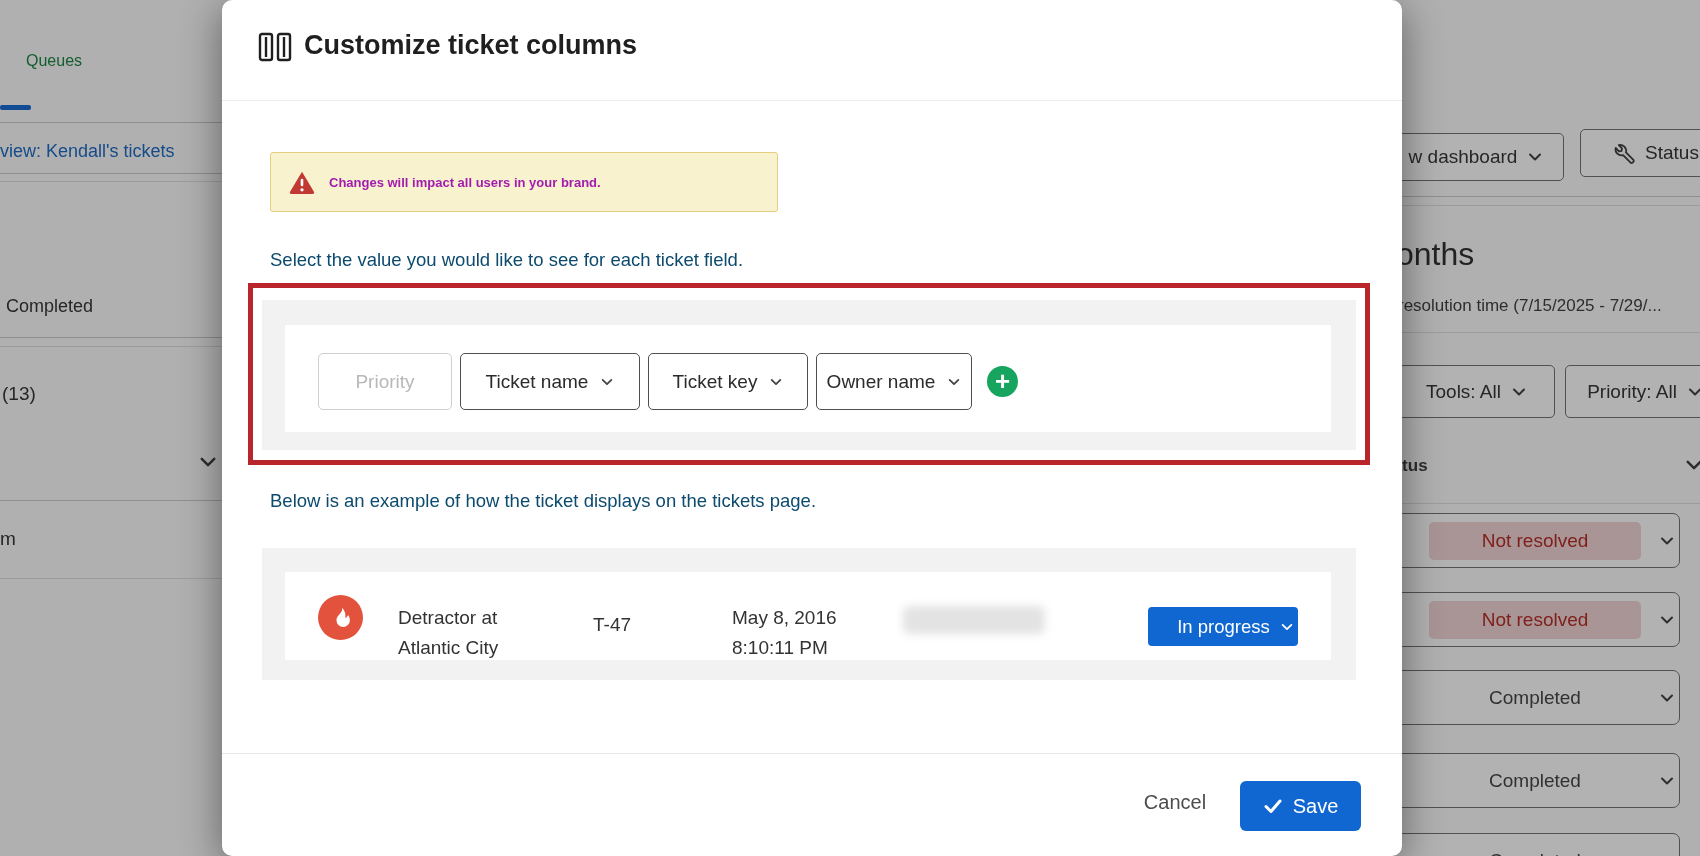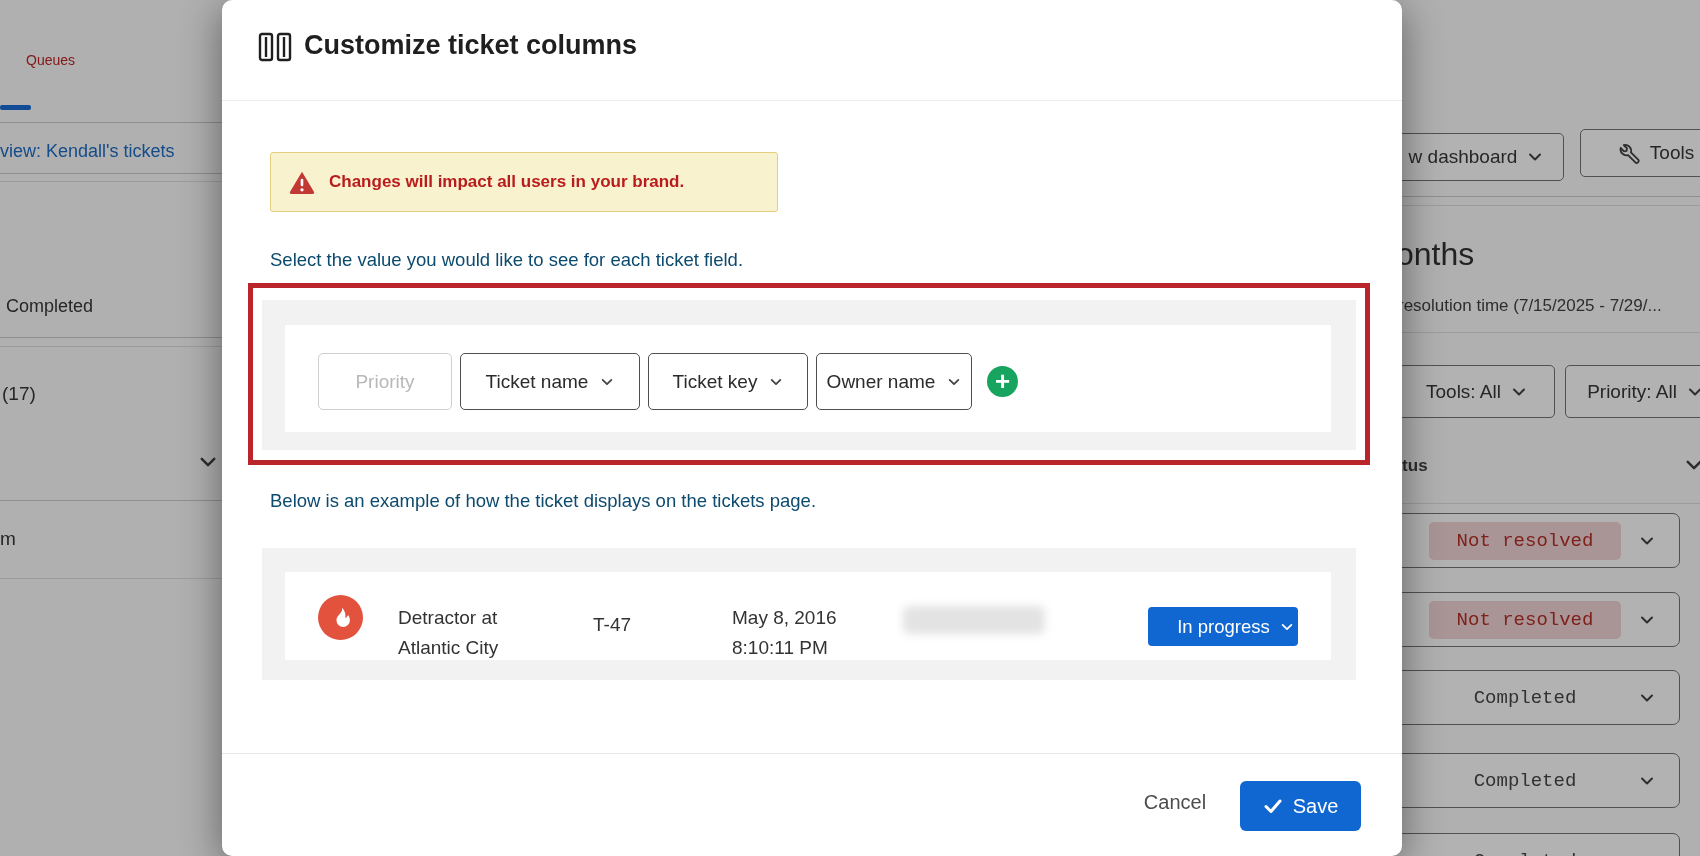"Queues" .tab-label { color: #b91c1c -> #15803d; font-size: 14px -> 16px }
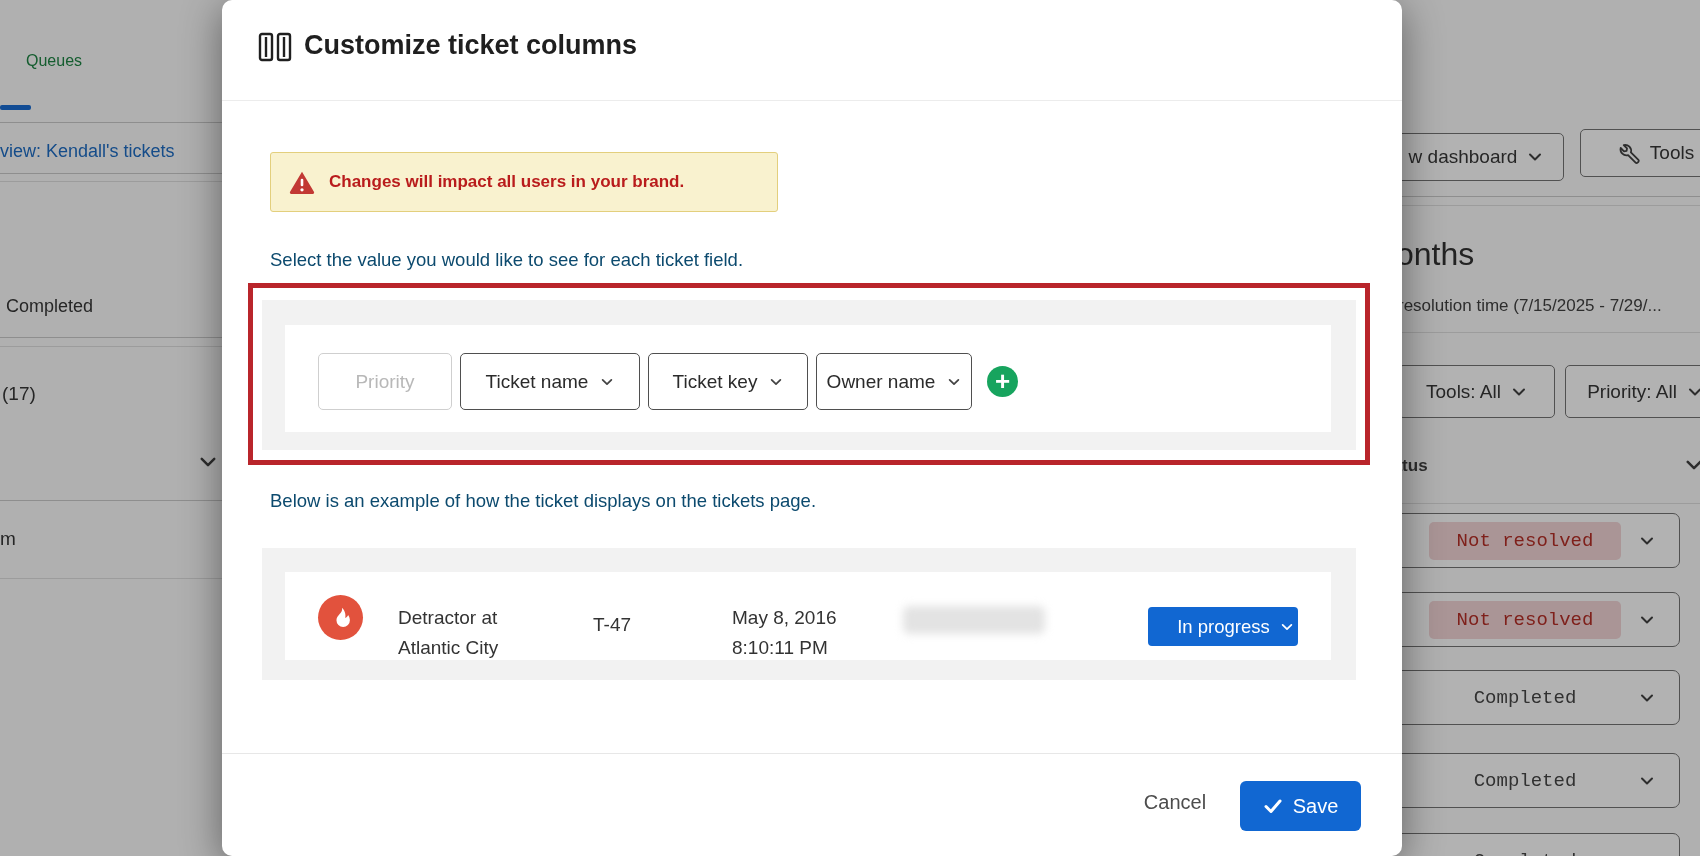"Tools" span { text: Tools -> Status }
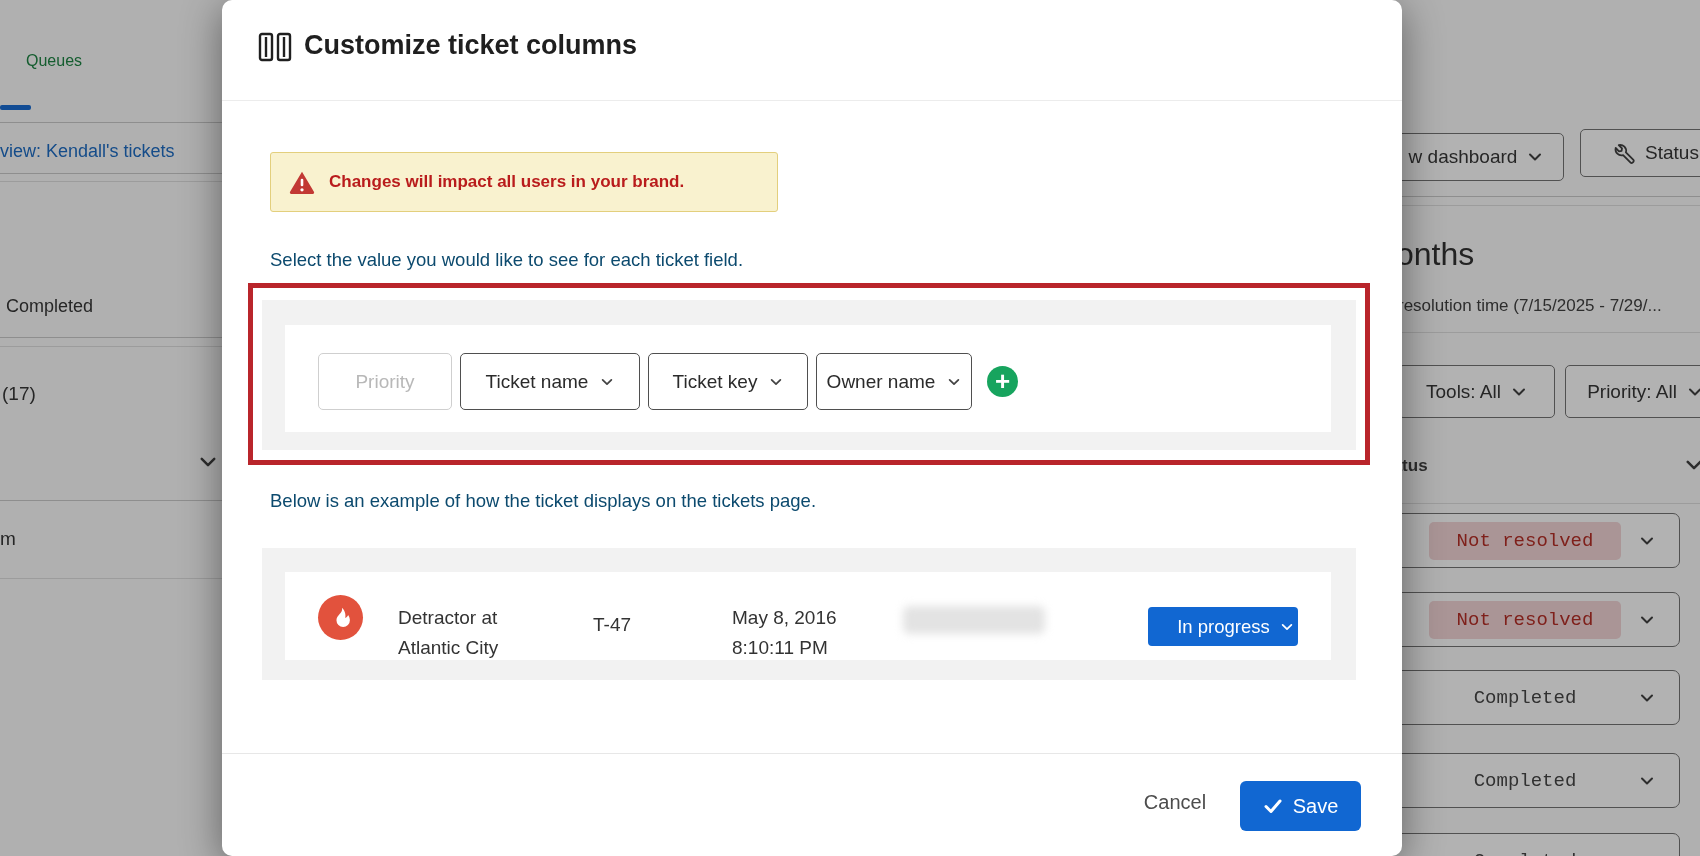"Changes will impact all users" .warning-banner .warn-text { color: #b91c1c -> #a21caf; font-size: 17px -> 13px }
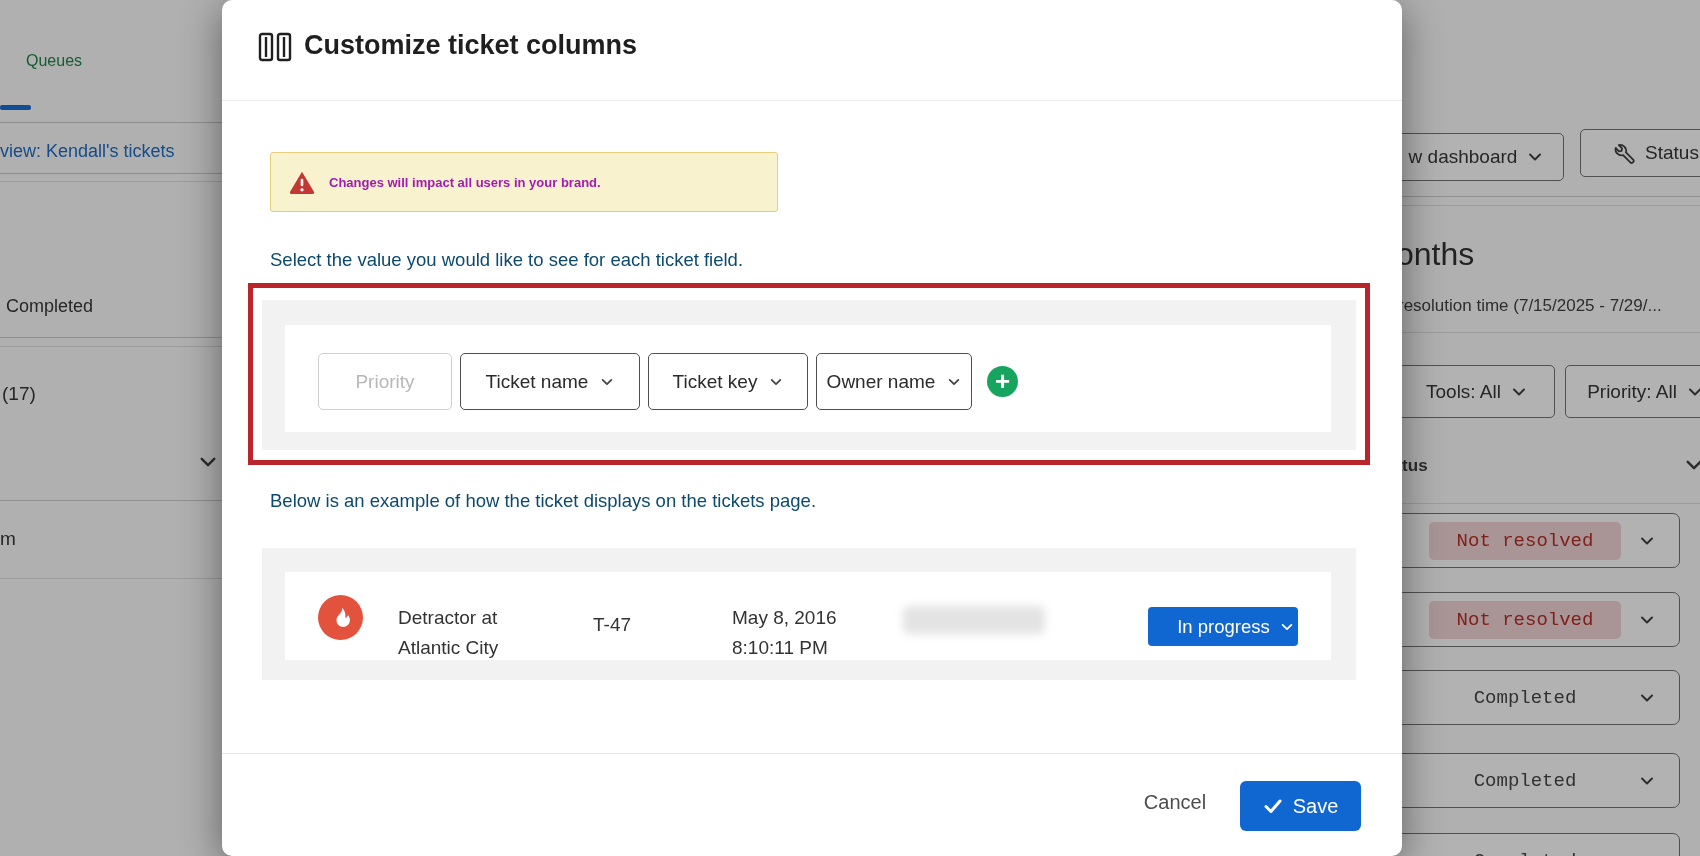"(17)" div.bg-left-text { text: 17 -> 13 }
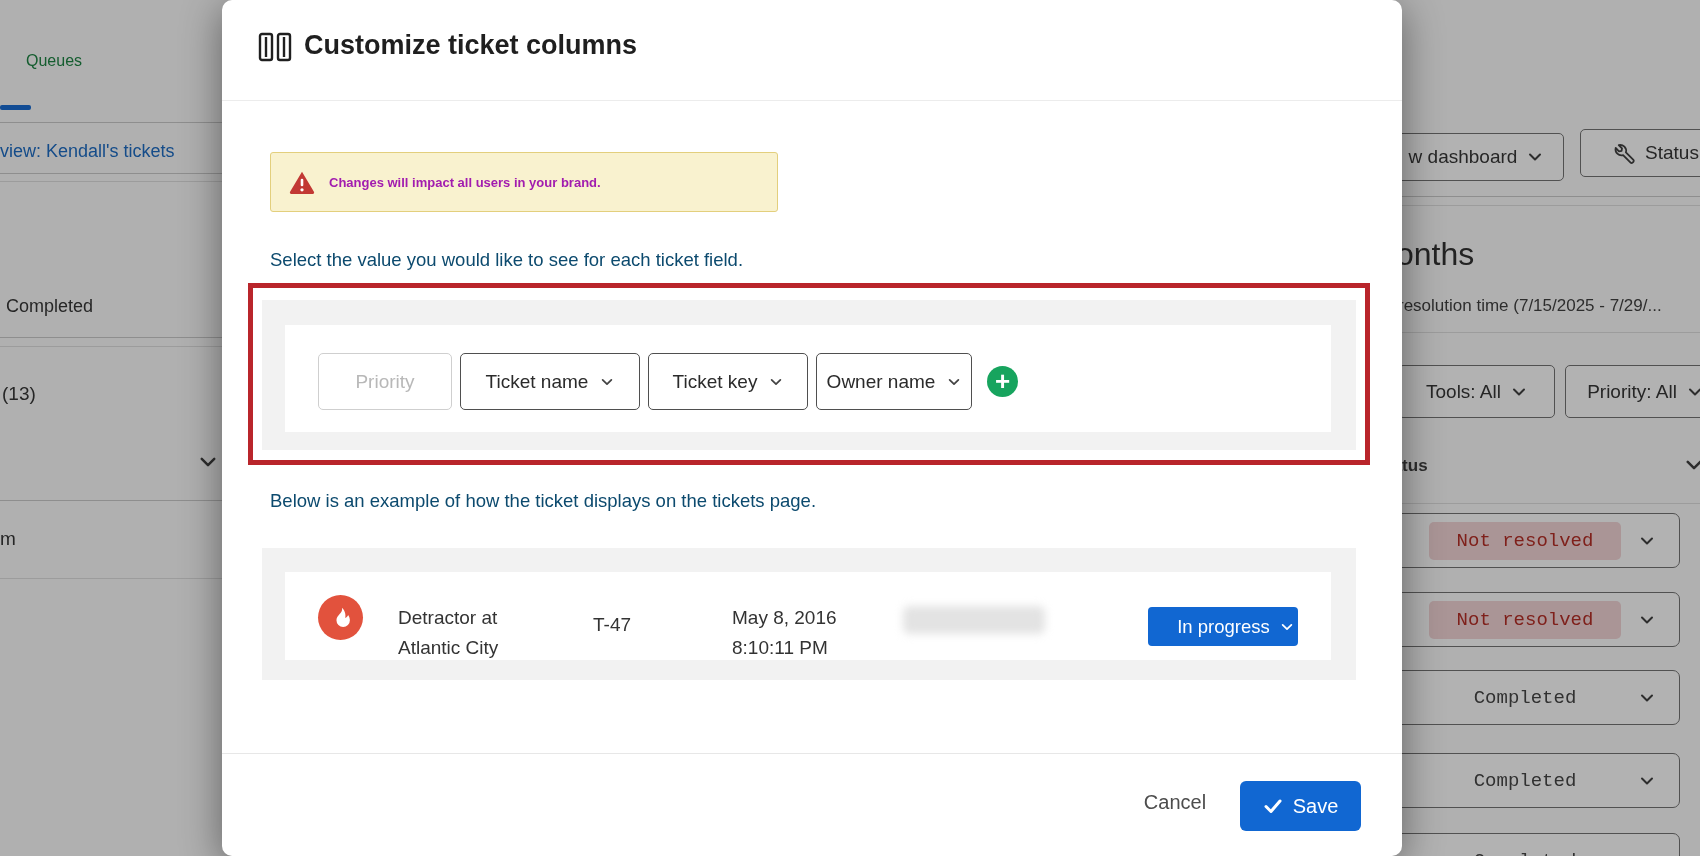"Not resolved" .status-pill { font-family: Liberation Mono, monospace -> none; width: 192px -> 212px }
